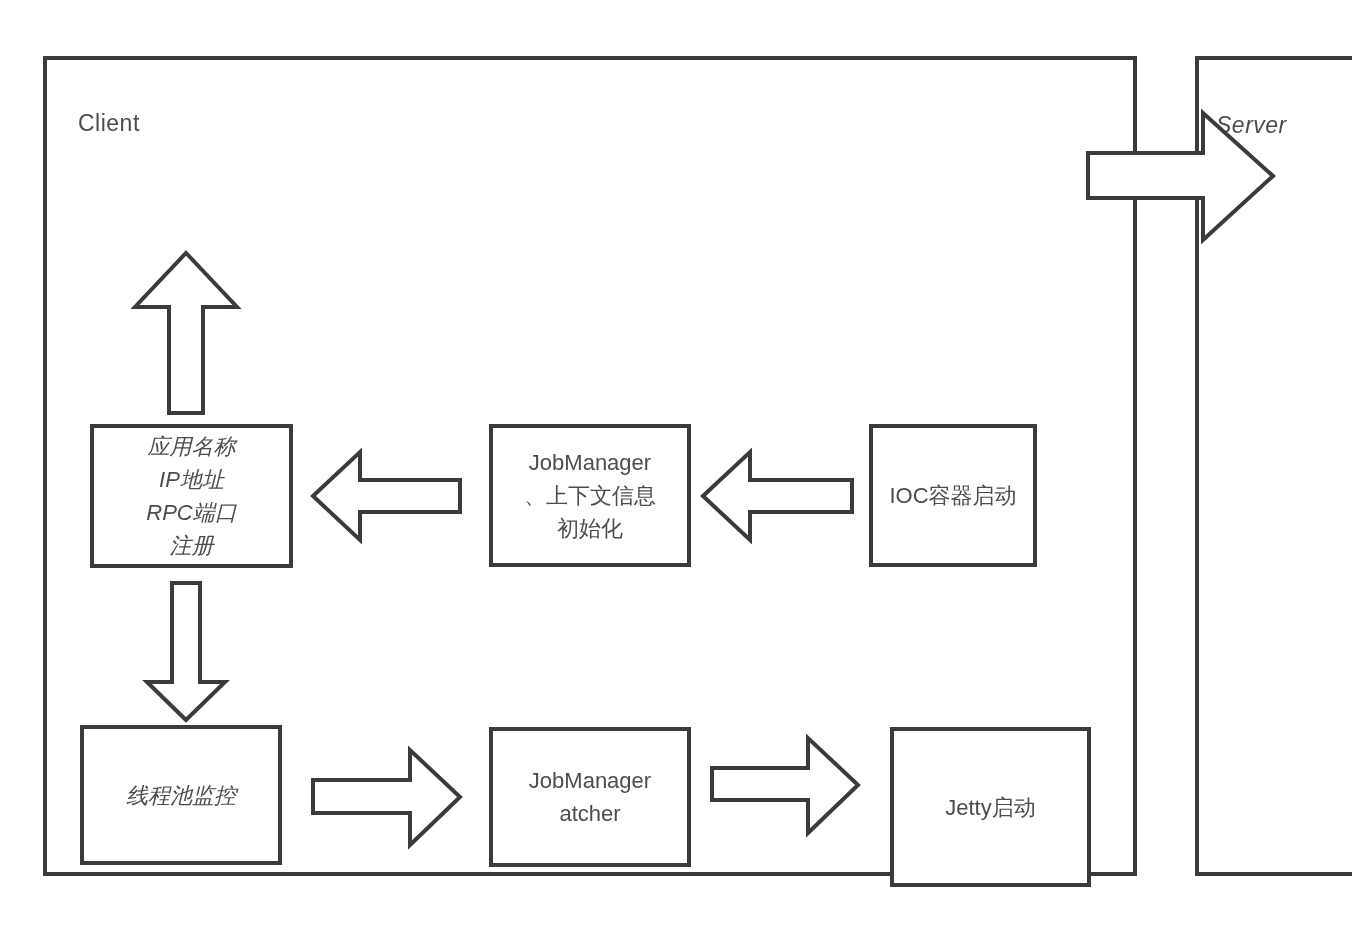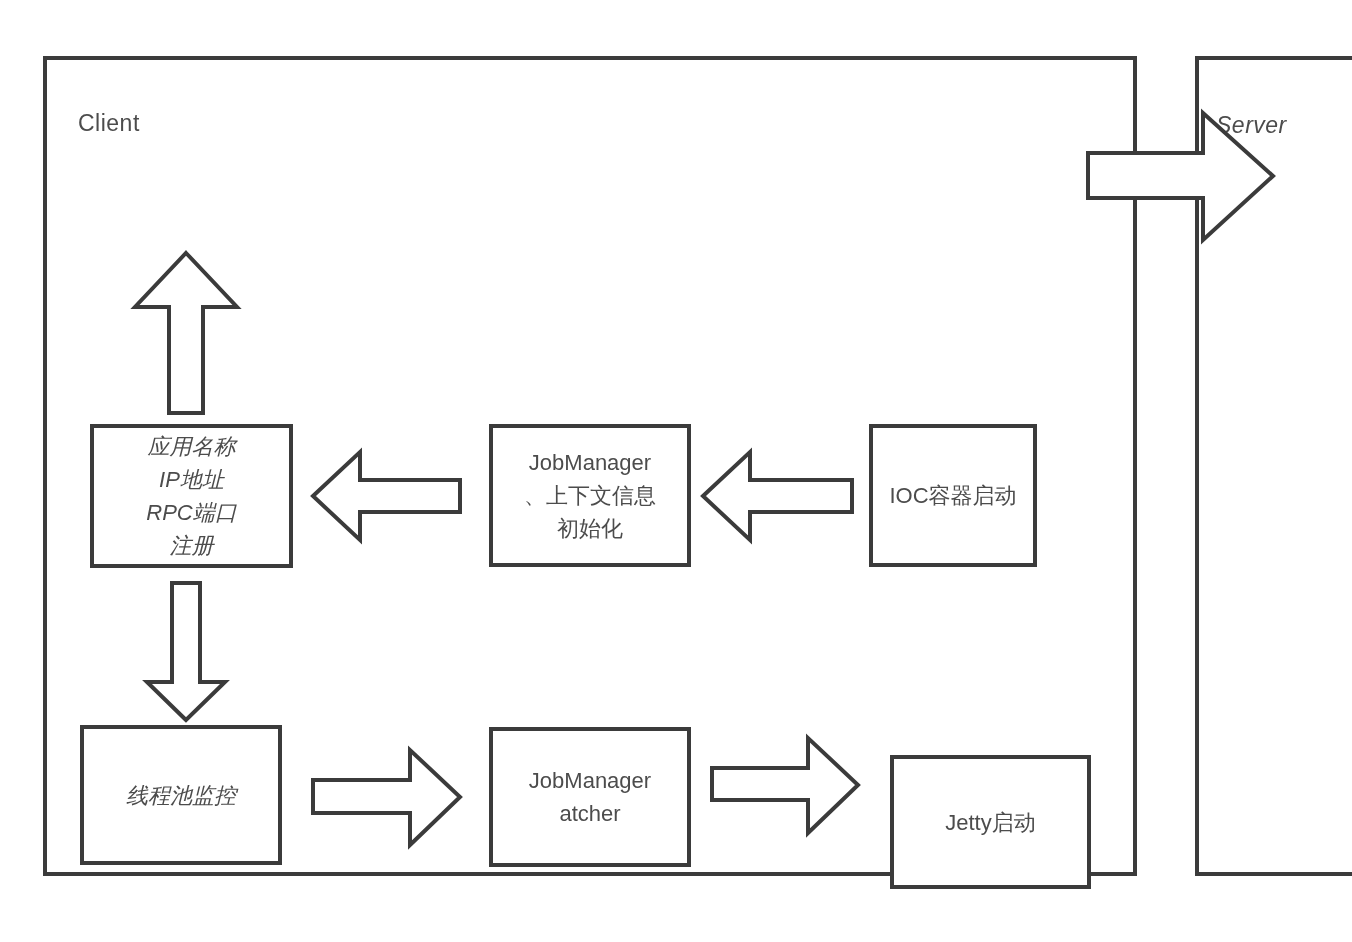"Jetty启动" .node-jetty { height: 134px -> 160px; margin-top: 28px -> none }
